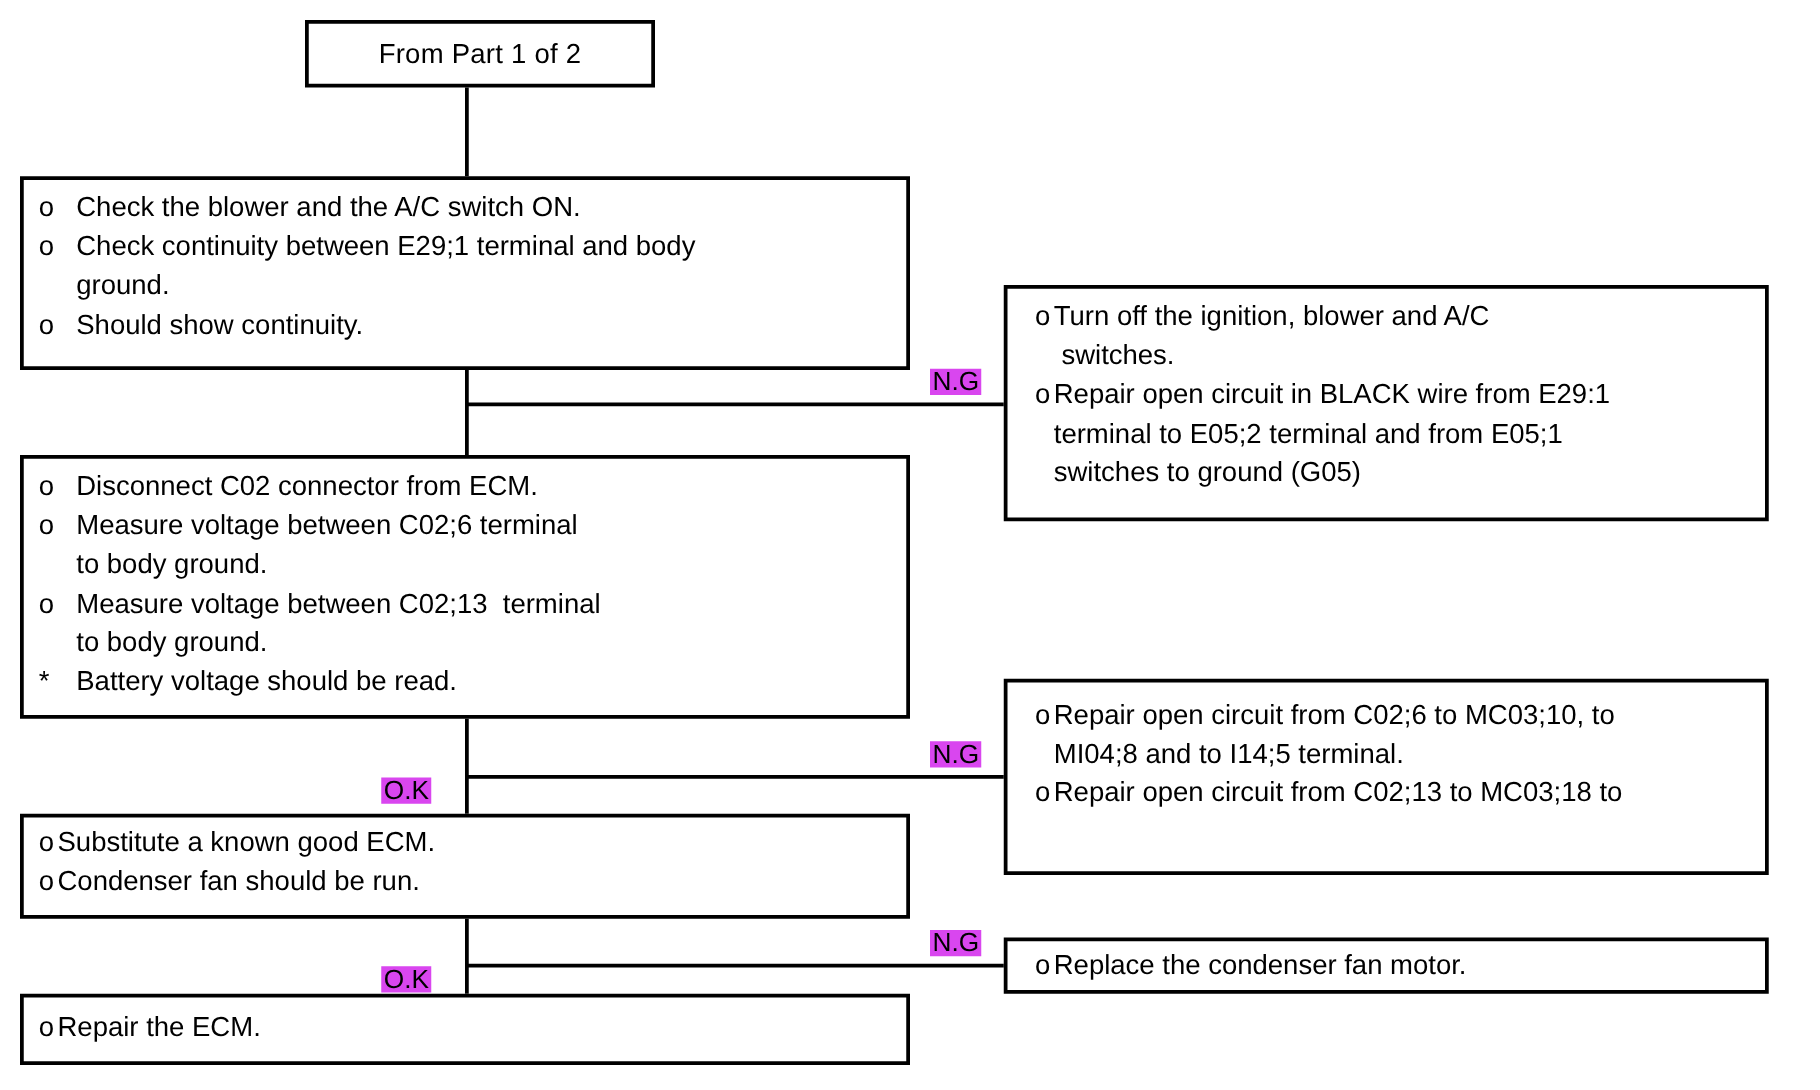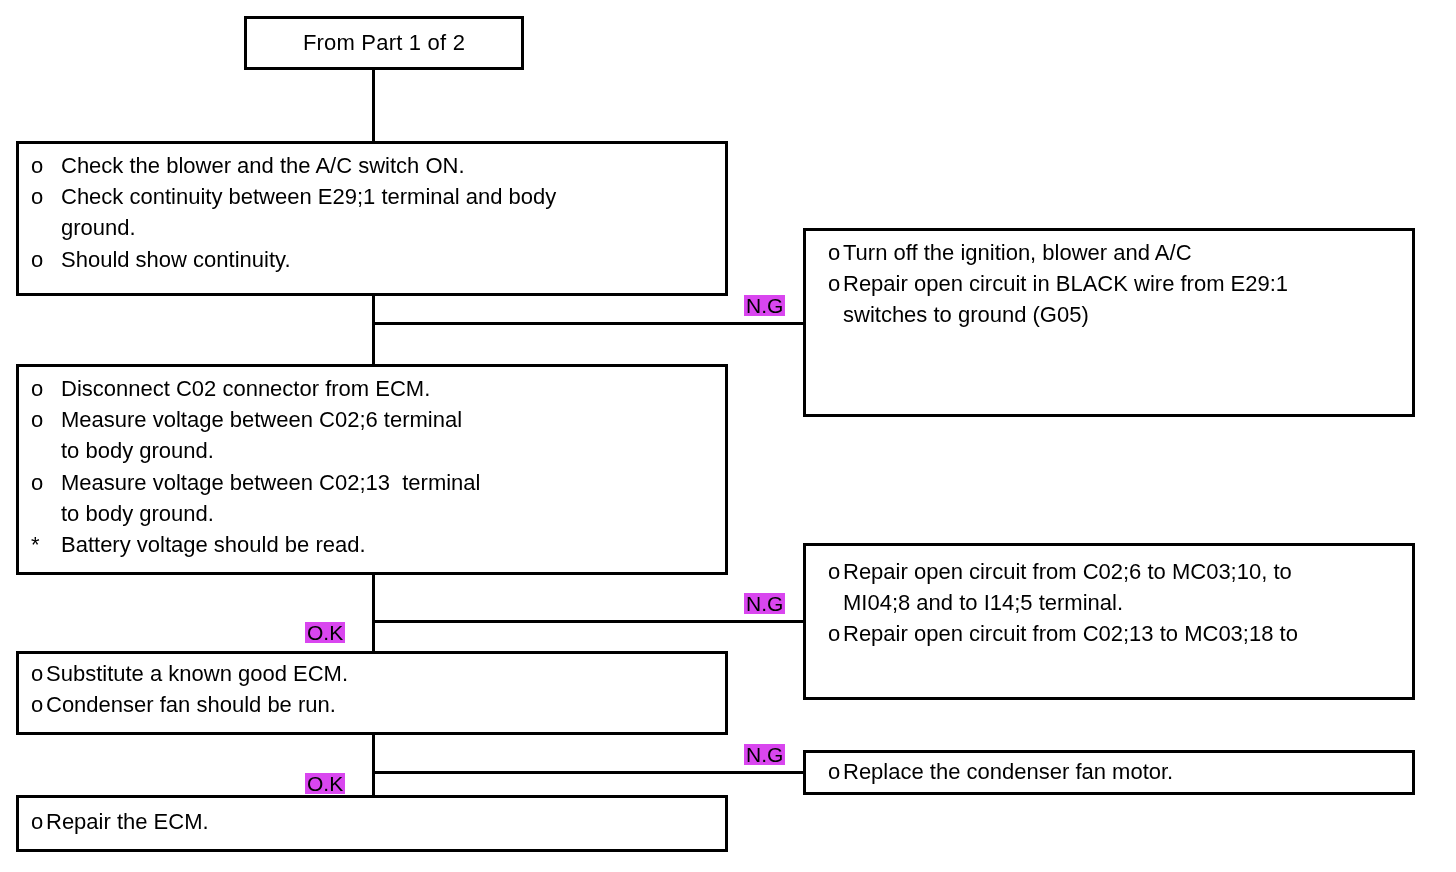"switches." li { html: none -> <li> <span></span> <span> switches.</span> </li> }
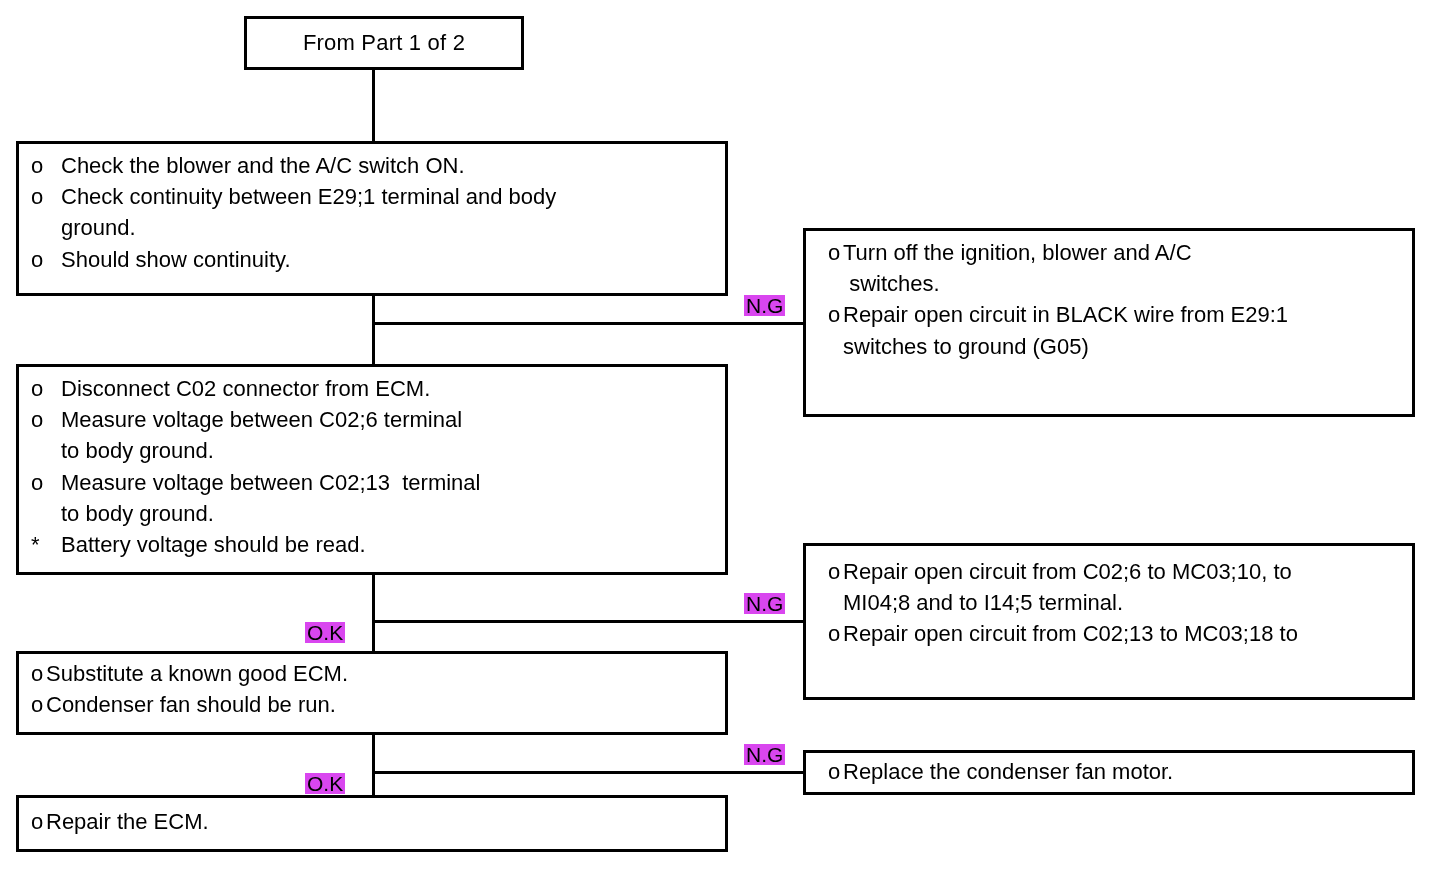"terminal to E05;2 terminal and" li { html: none -> <li> <span></span> <span>terminal to E05;2 terminal and from E05;1</span> </li> }
